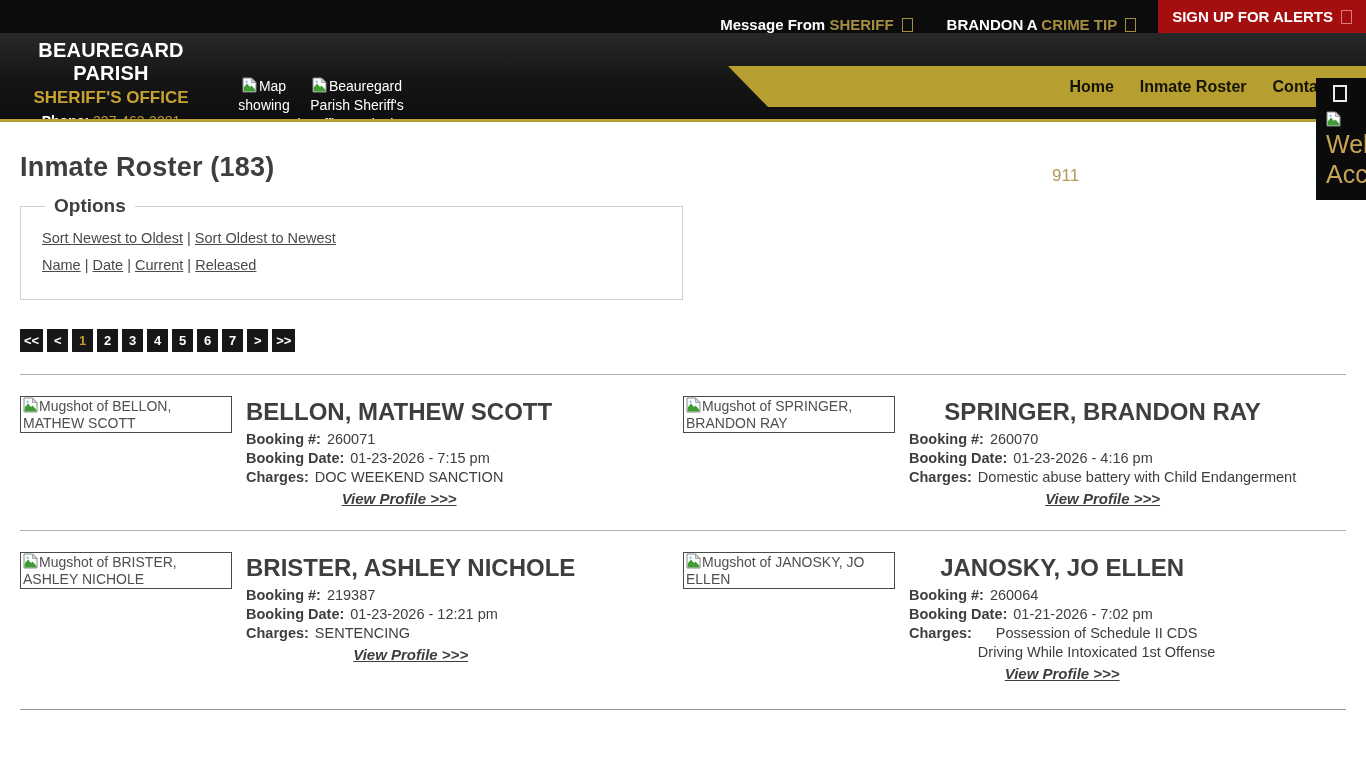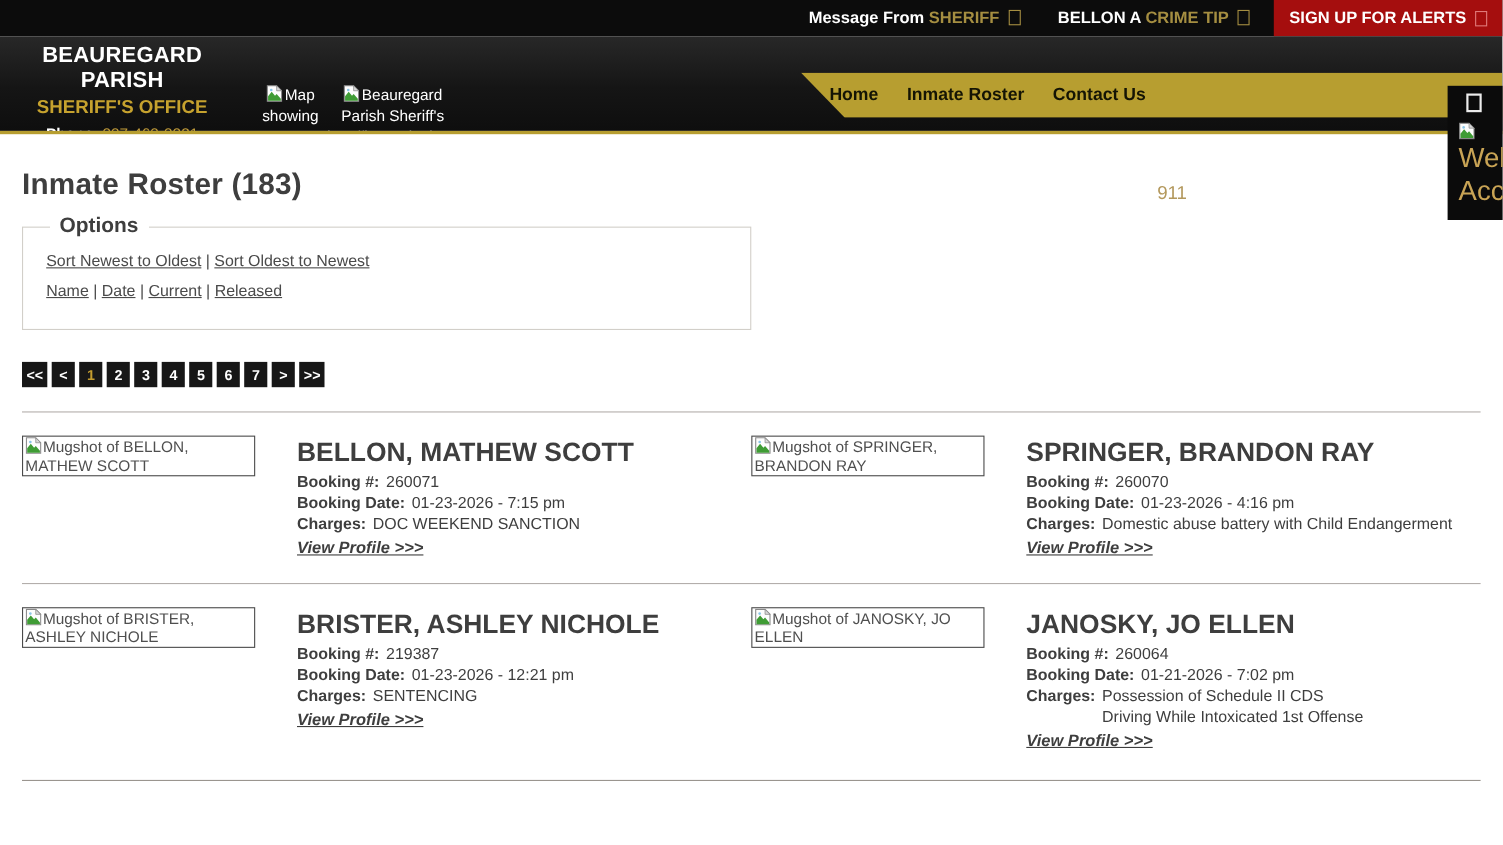"Message From SHERIFF" .topbar { align-items: center -> flex-end }
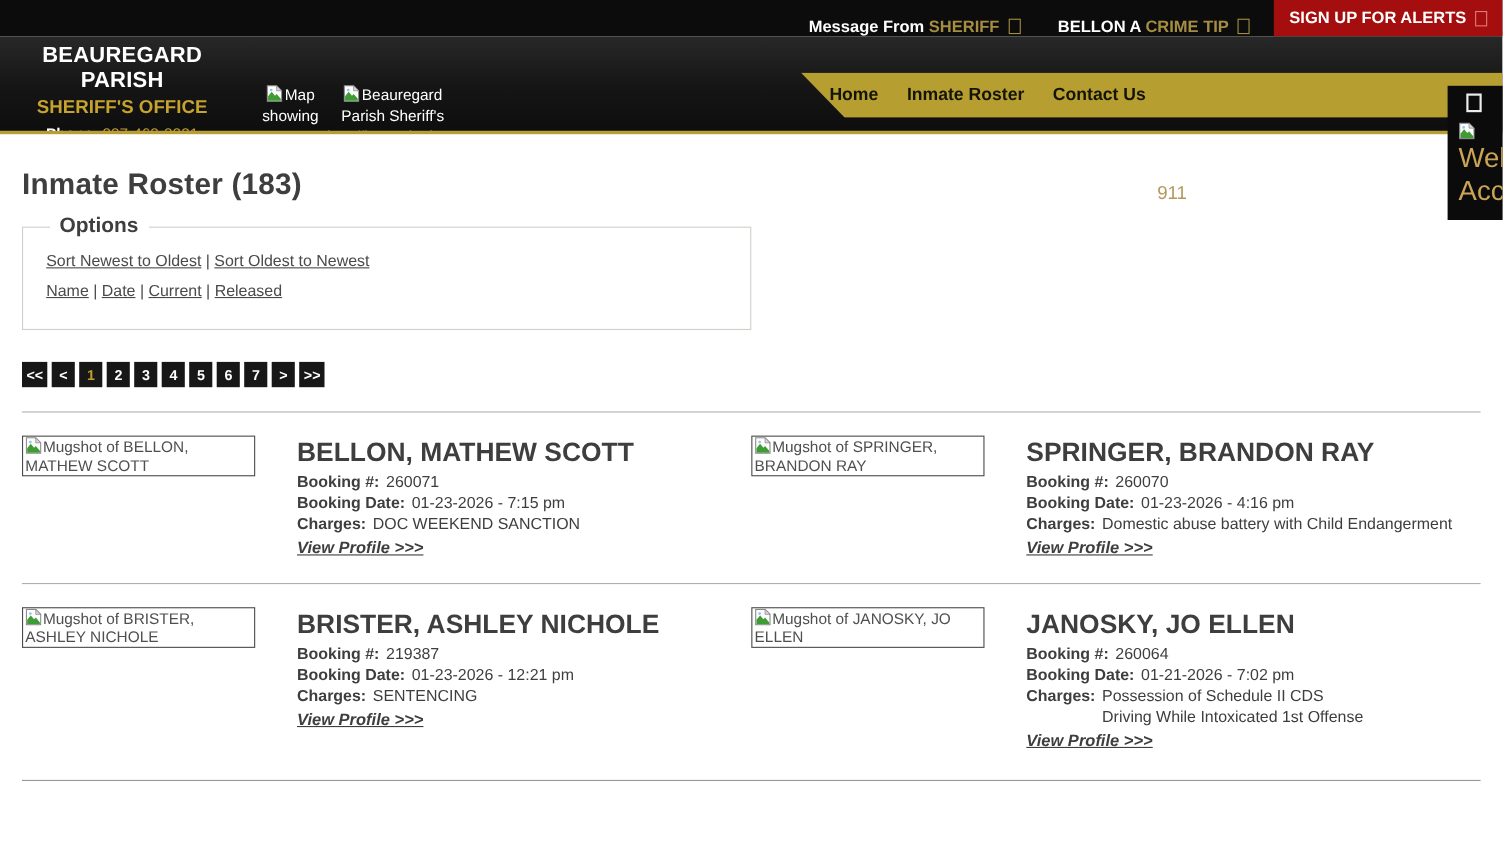"BELLON A" span { text: BELLON -> BRANDON }
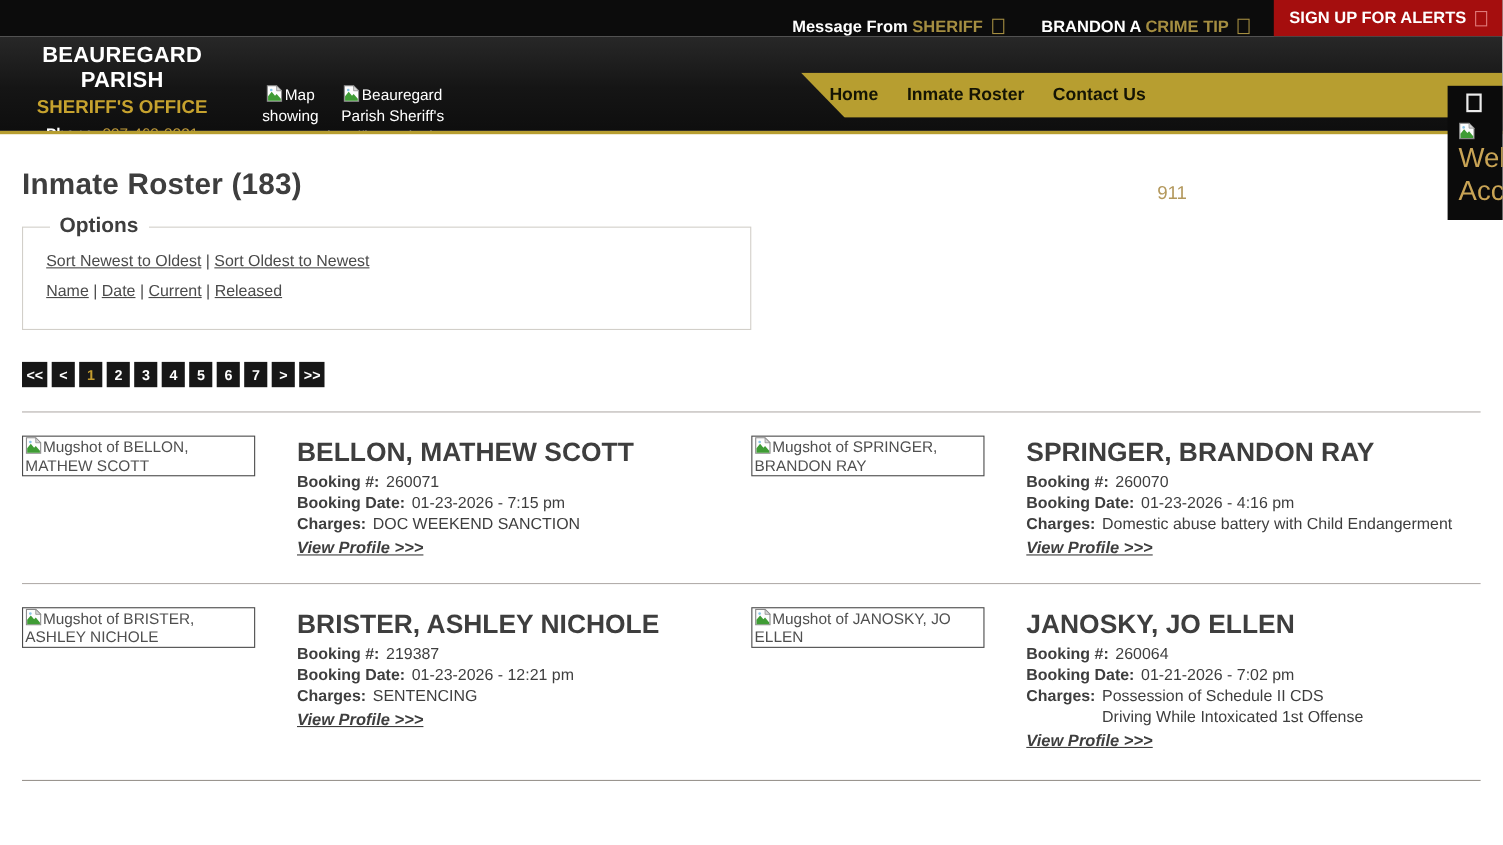"Home" .gold-nav { justify-content: none -> flex-end }
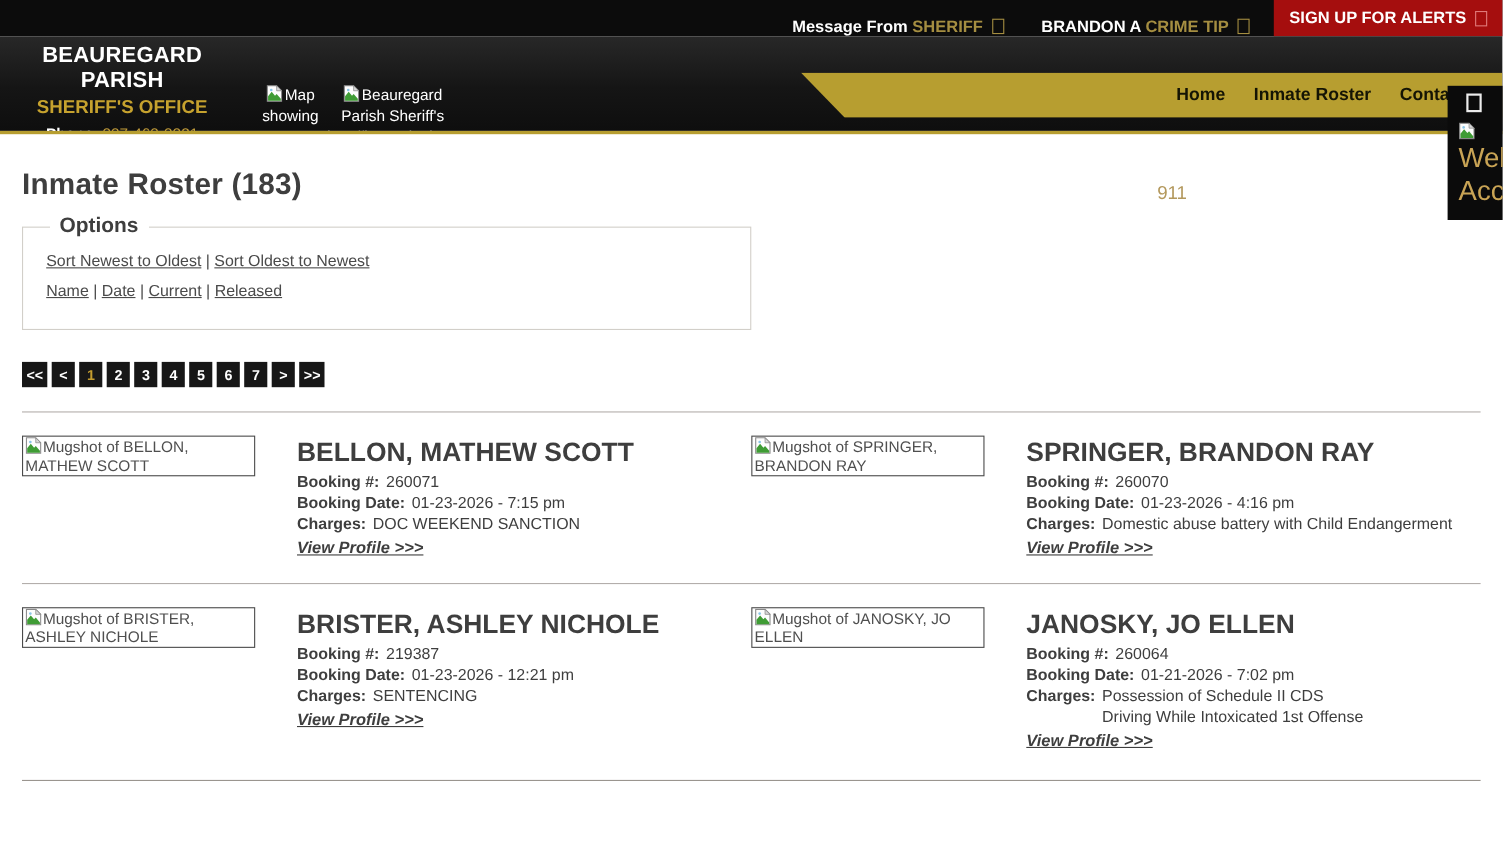"Mugshot of BELLON, MATHEW SCOTT" .card { gap: 24px -> none }
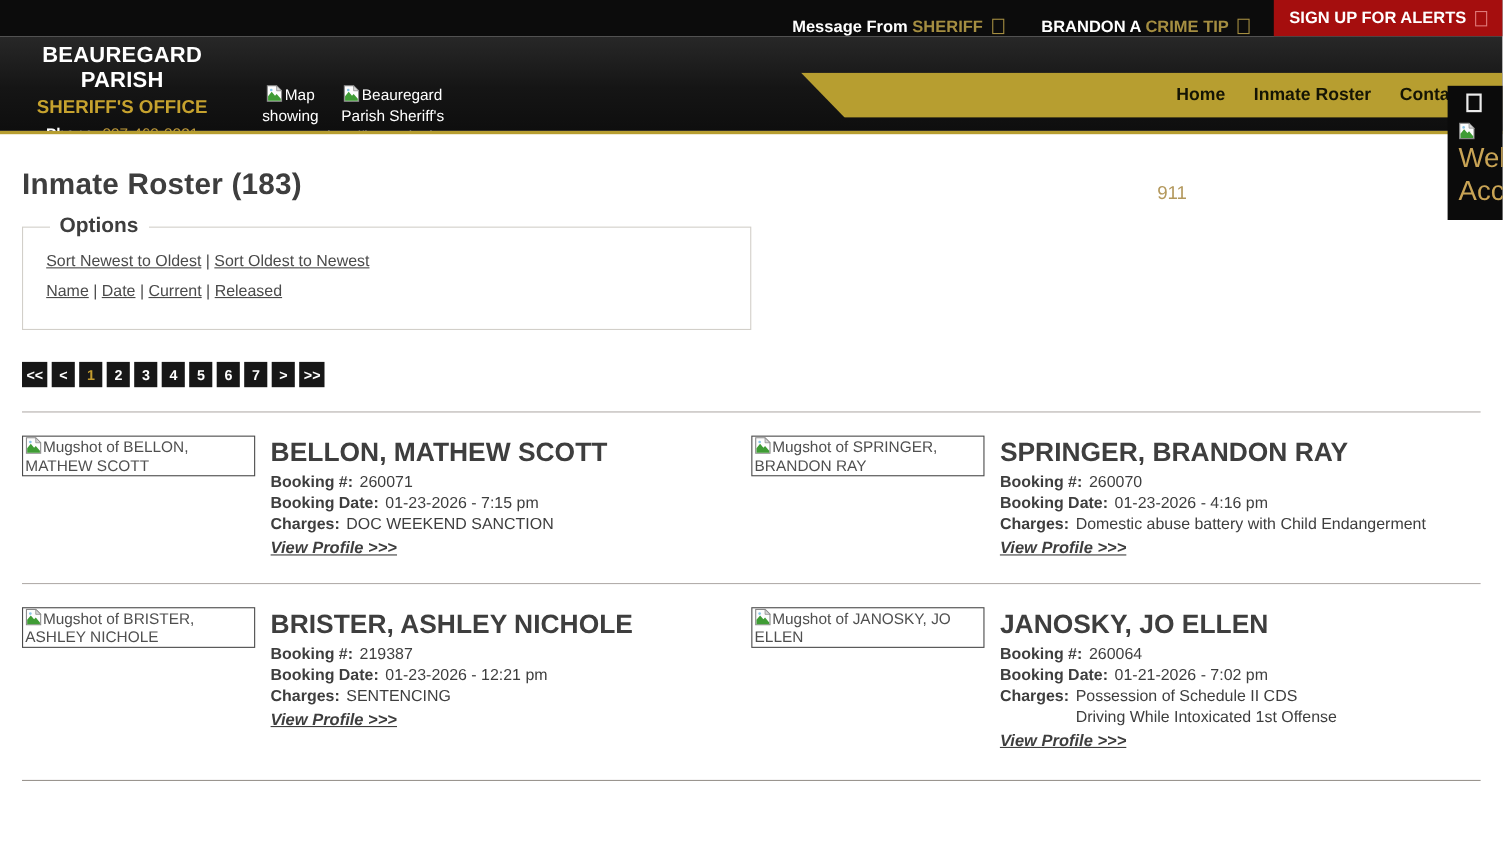"BELLON, MATHEW SCOTT" .details { text-align: none -> center }
